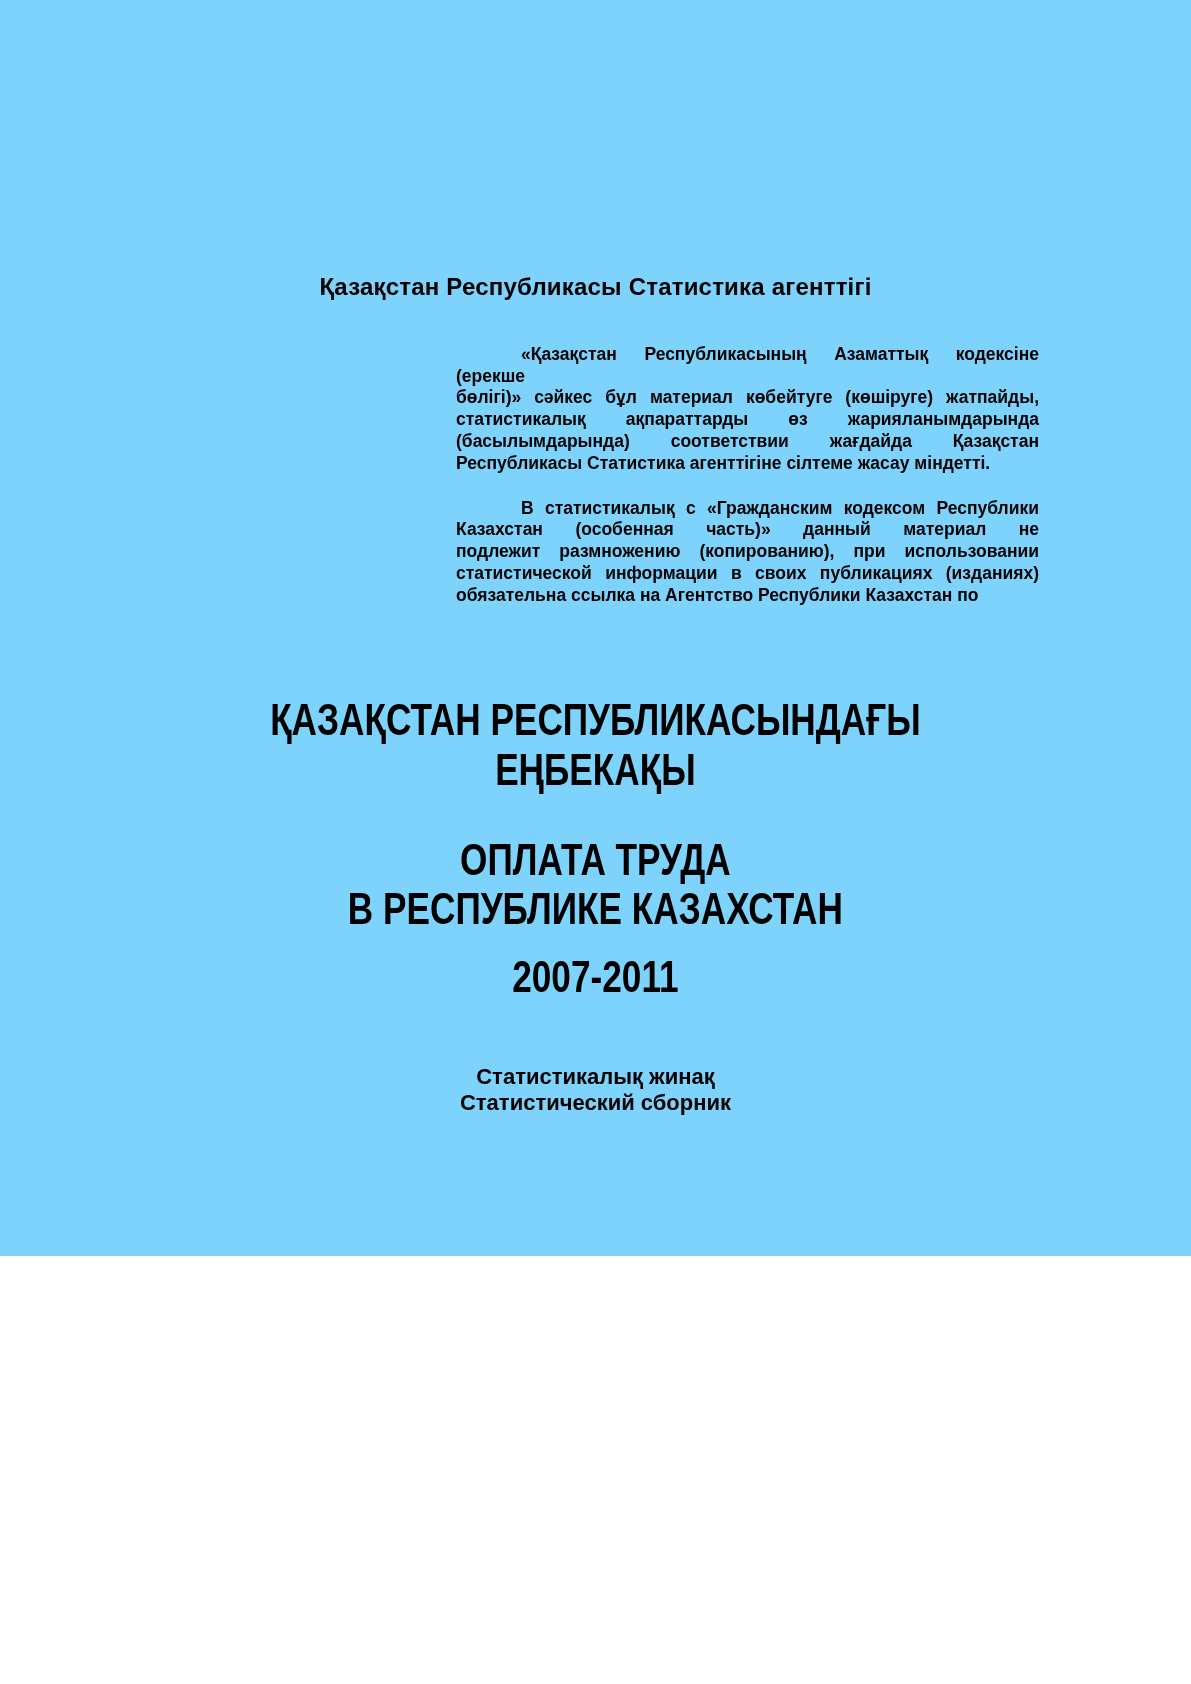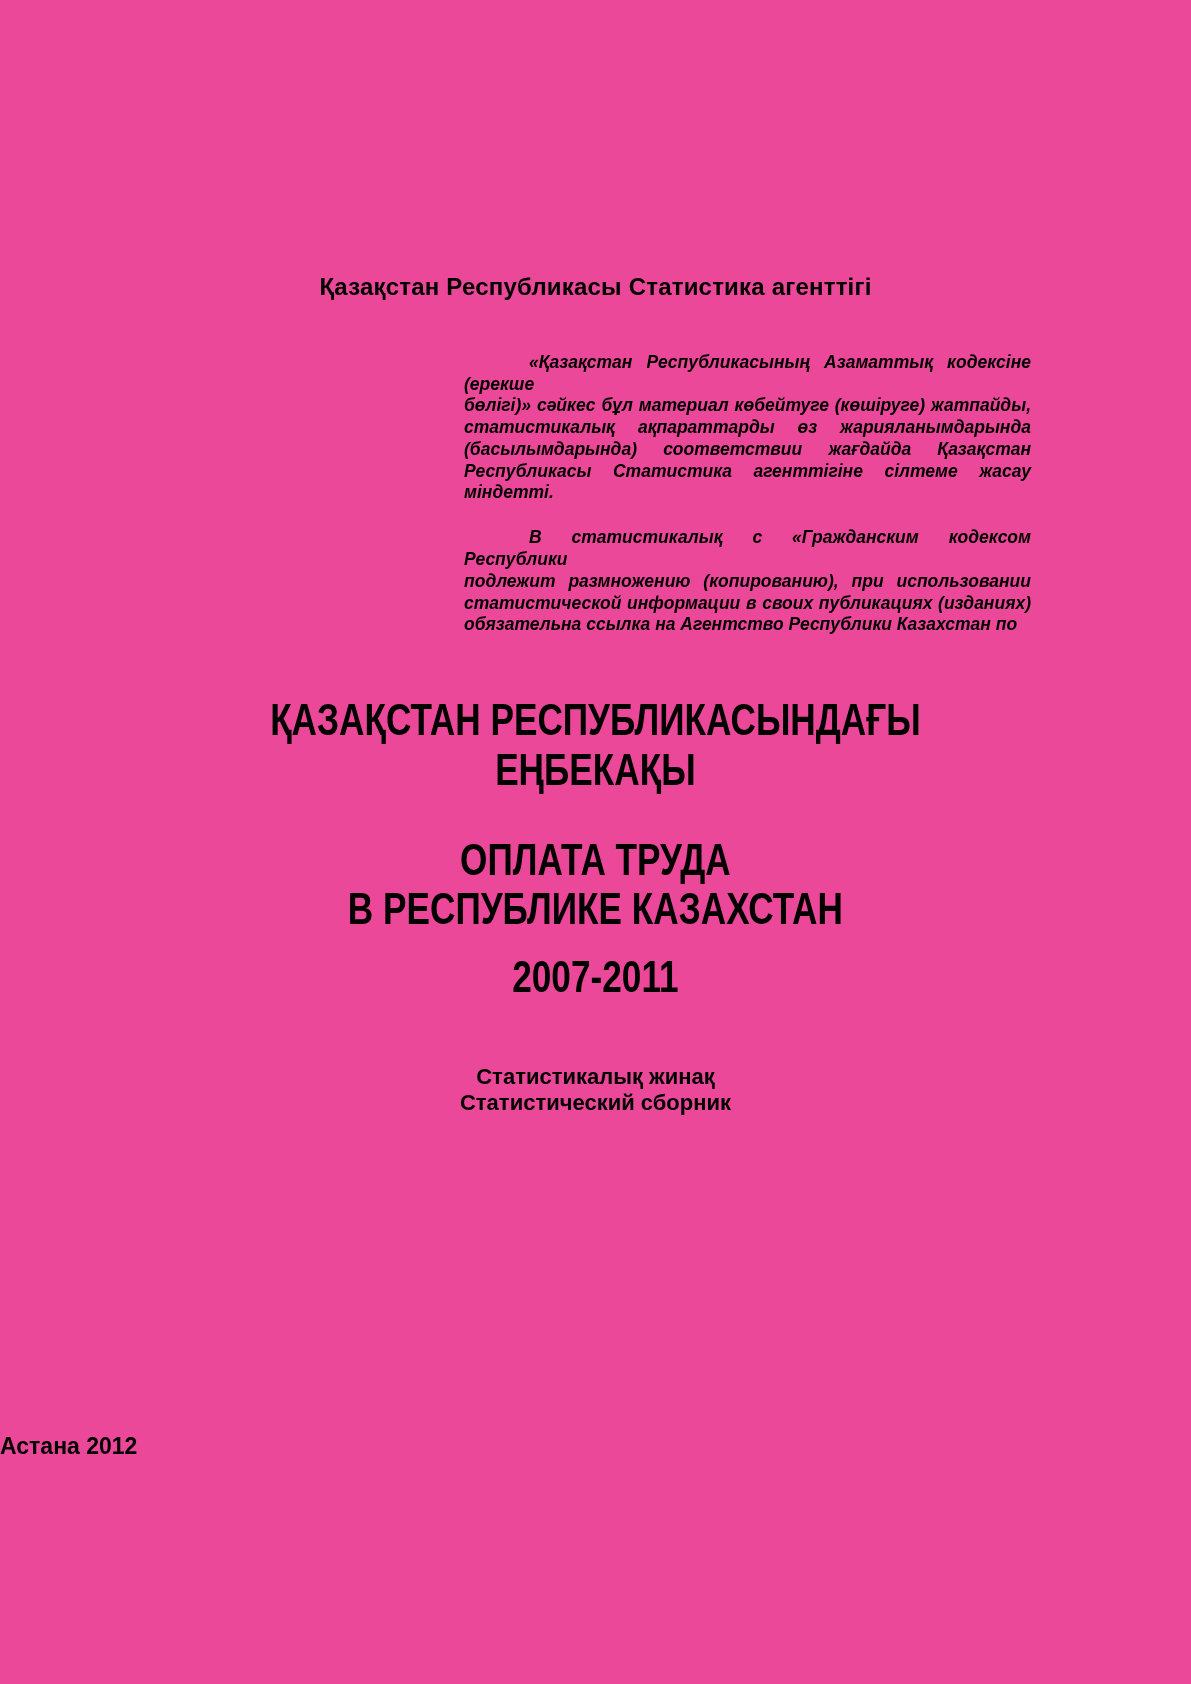"Қазақстан Республикасы Статистика" .page { background: #ec4899 -> #7dd3fc; height: 1684px -> 1256px }
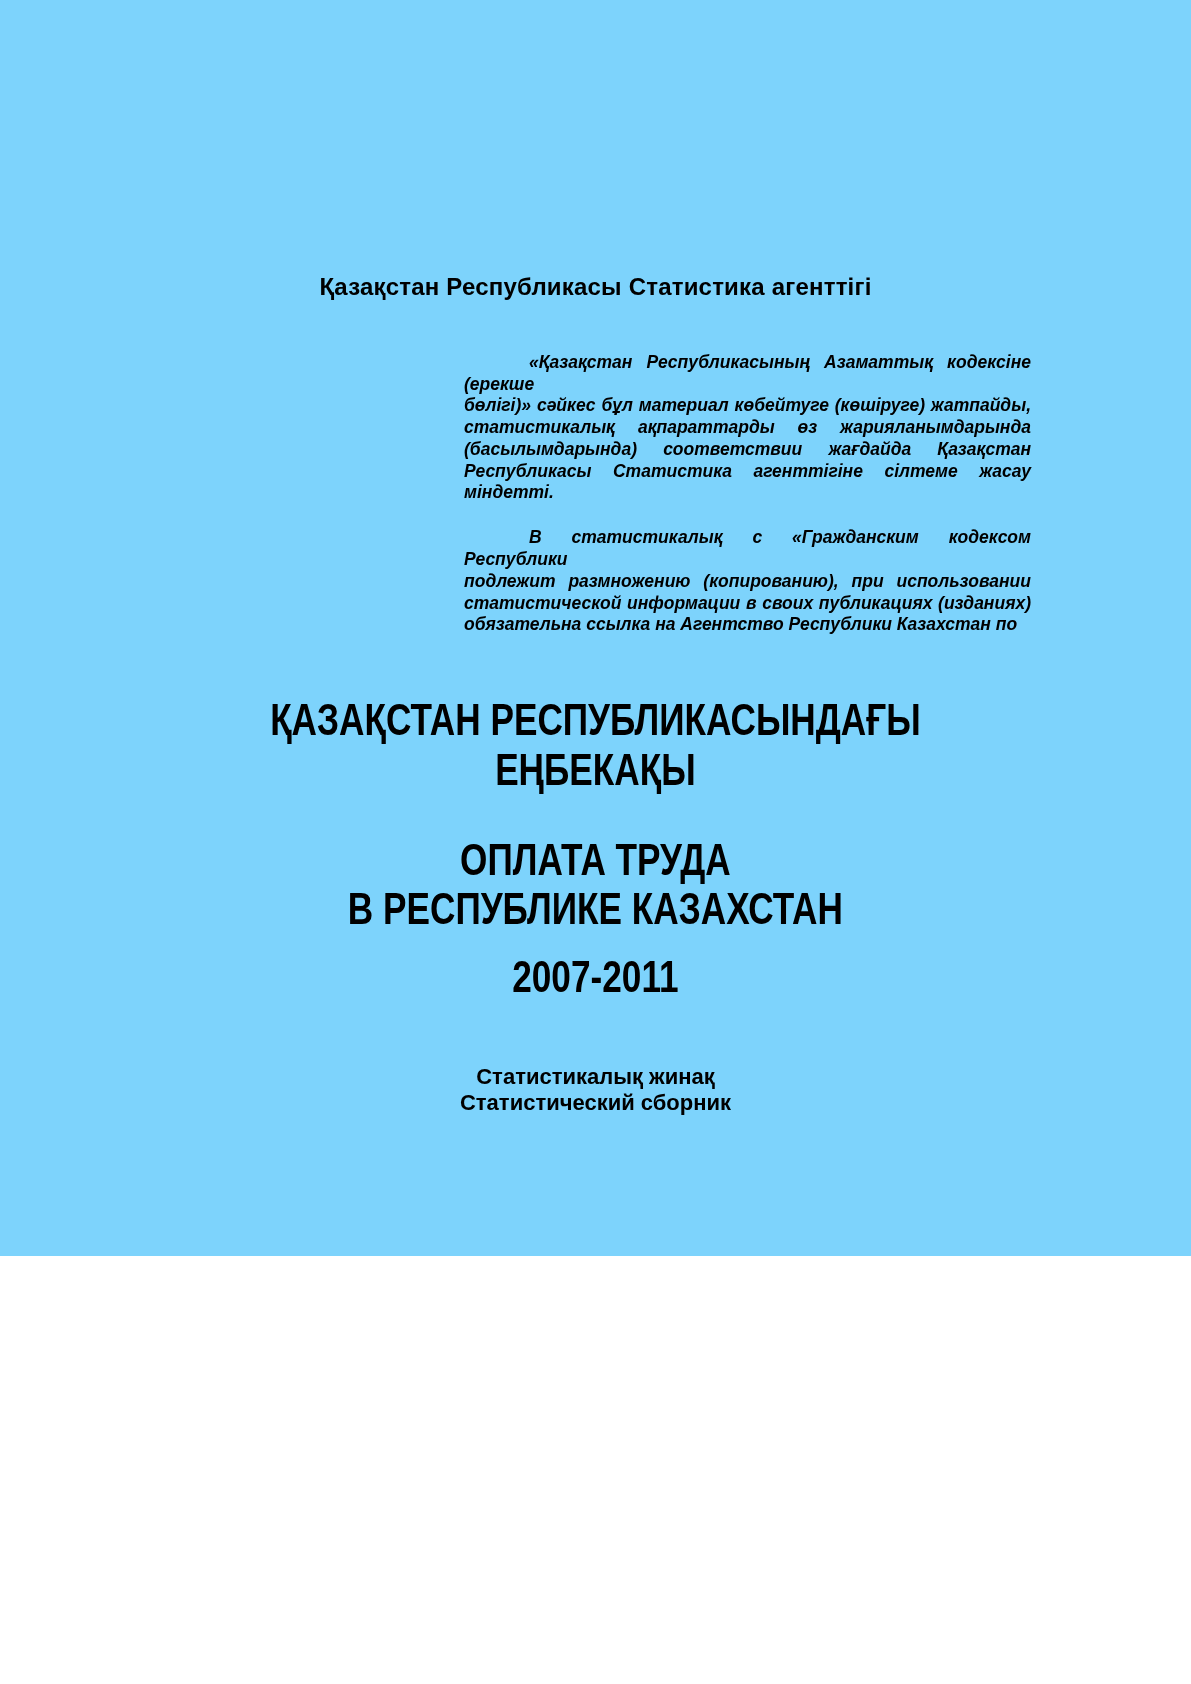"«Қазақстан Республикасының Азаматтық" .notice { font-style: italic -> none; margin: 16px -> 8px }
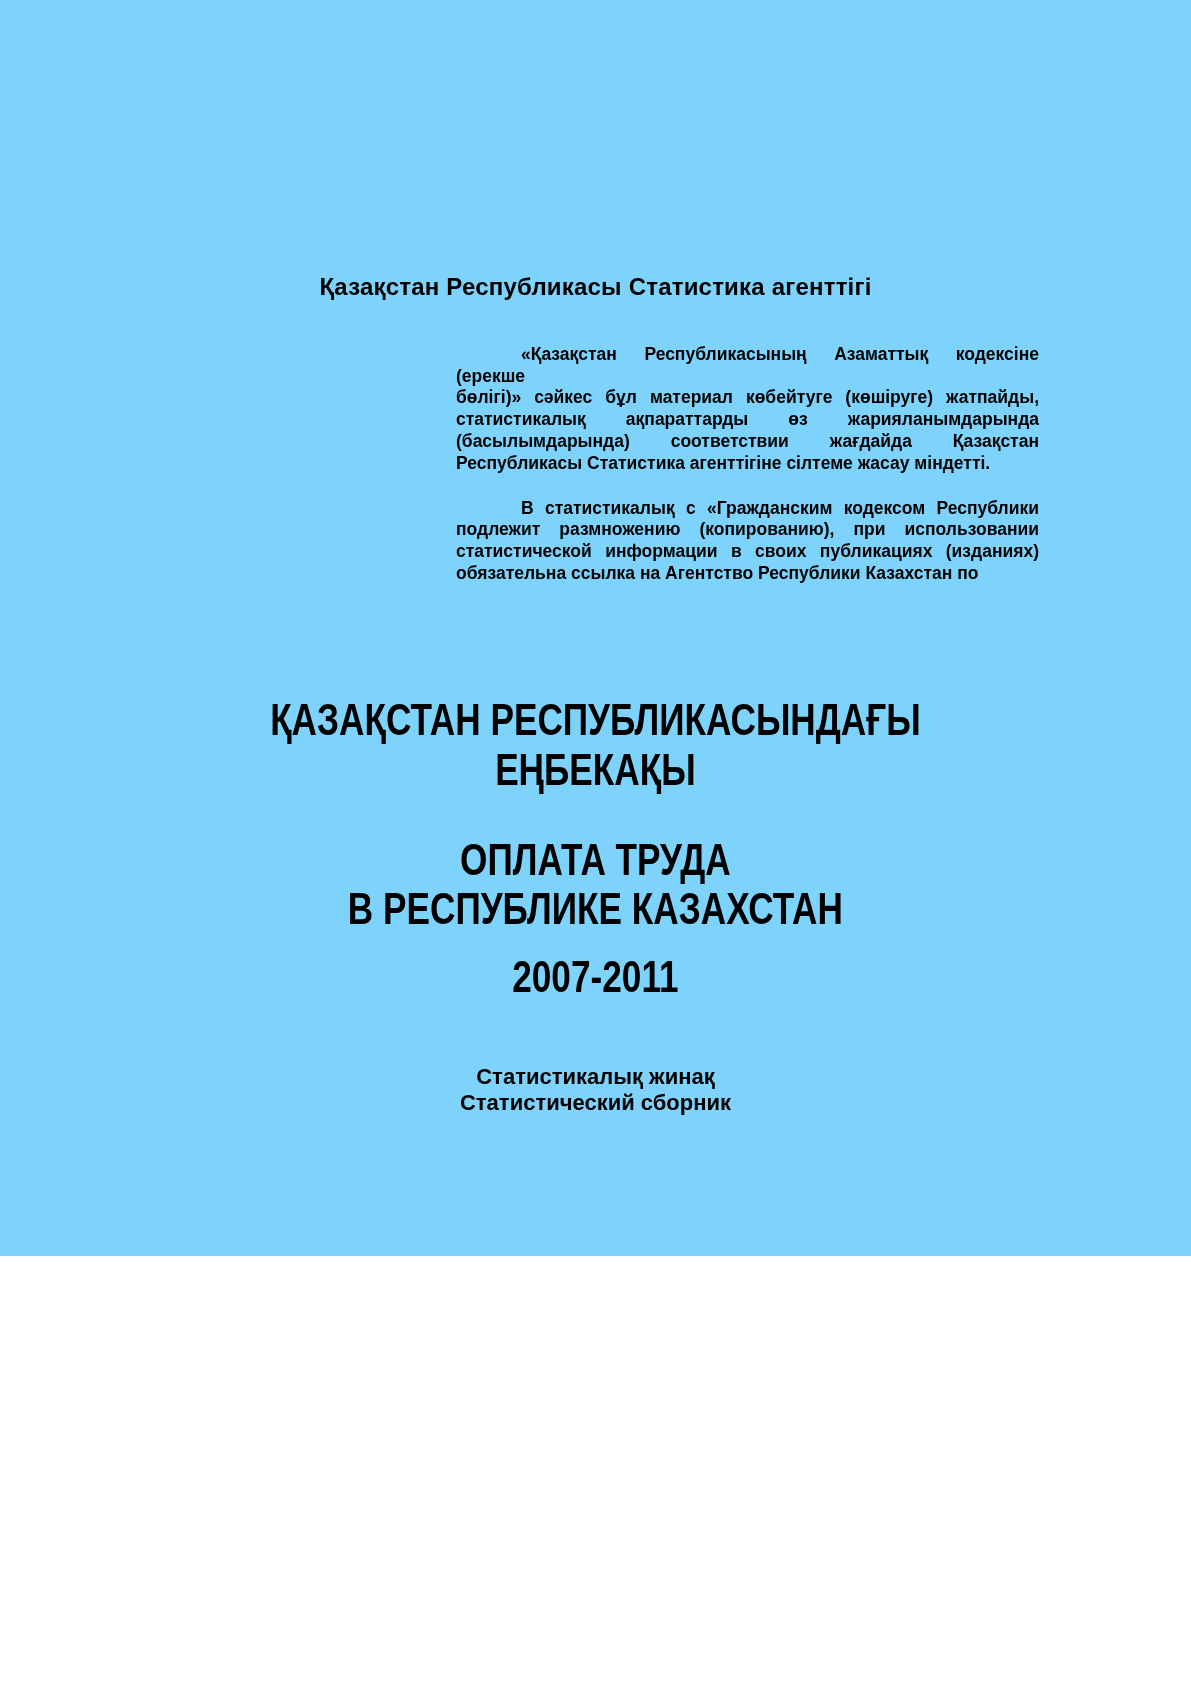"Казахстан (особенная часть)» данный" div.jline { html: none -> <div>Казахстан (особенная часть)» данный материал не</div> }
